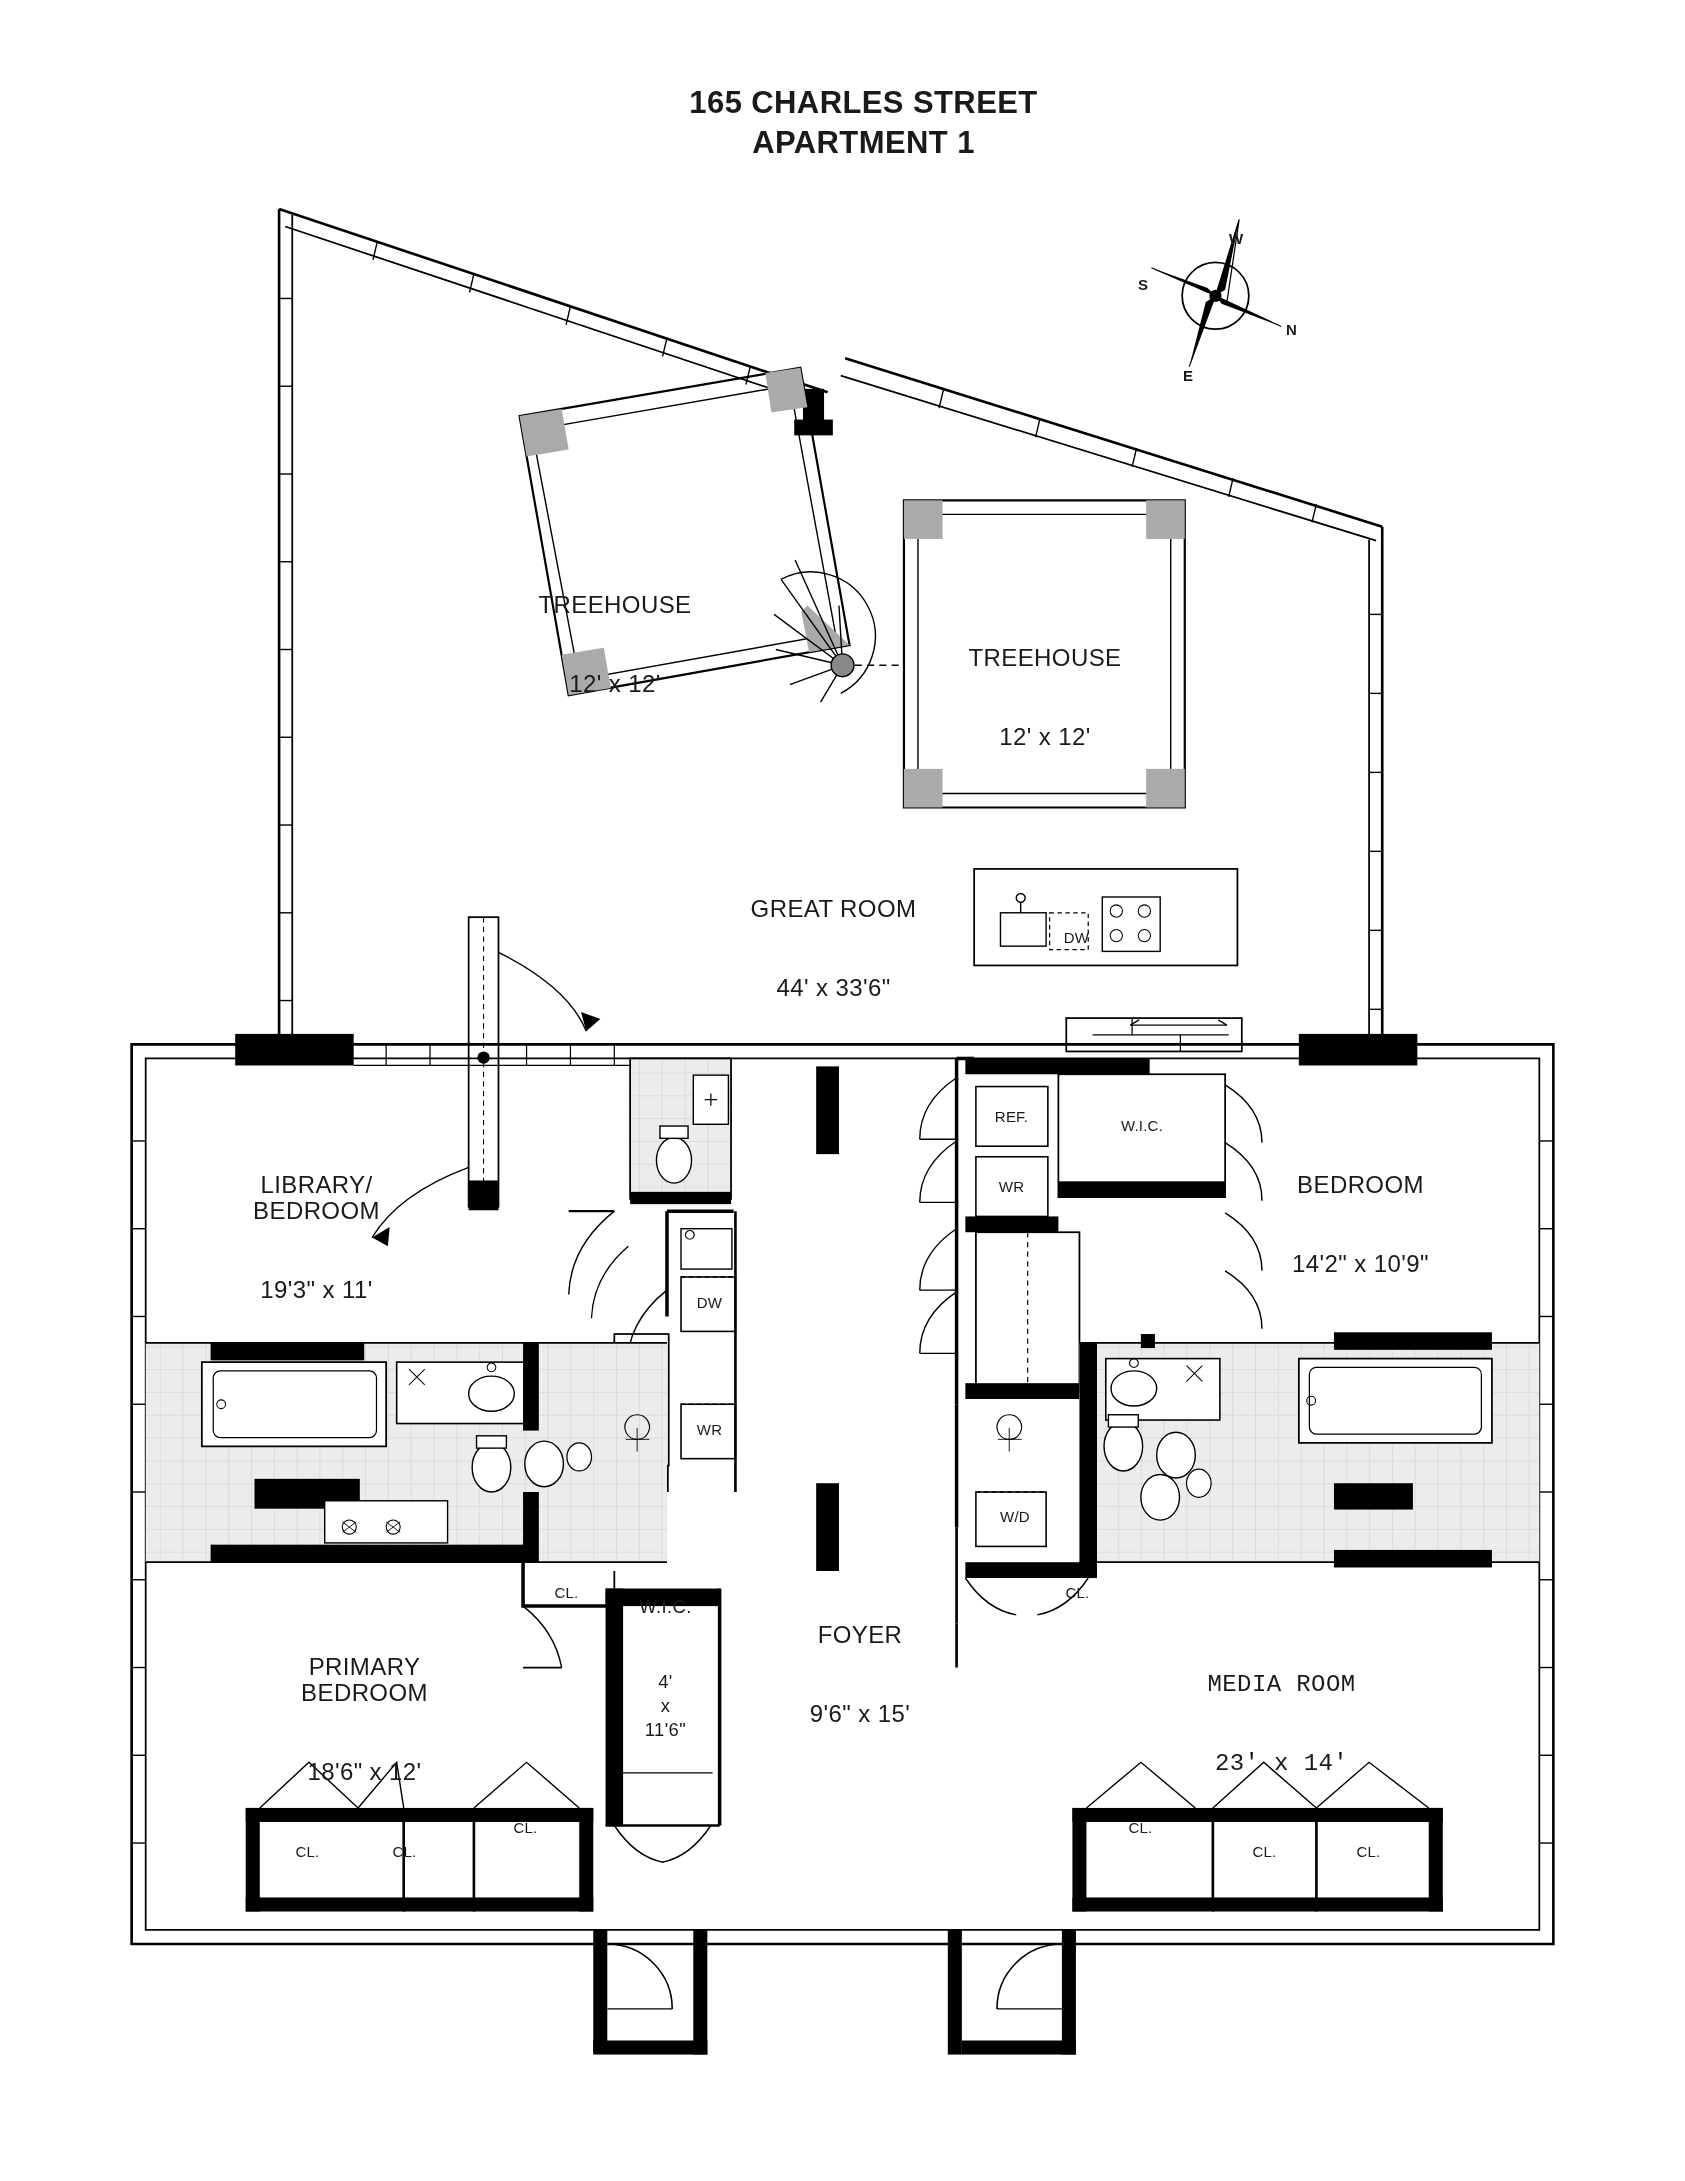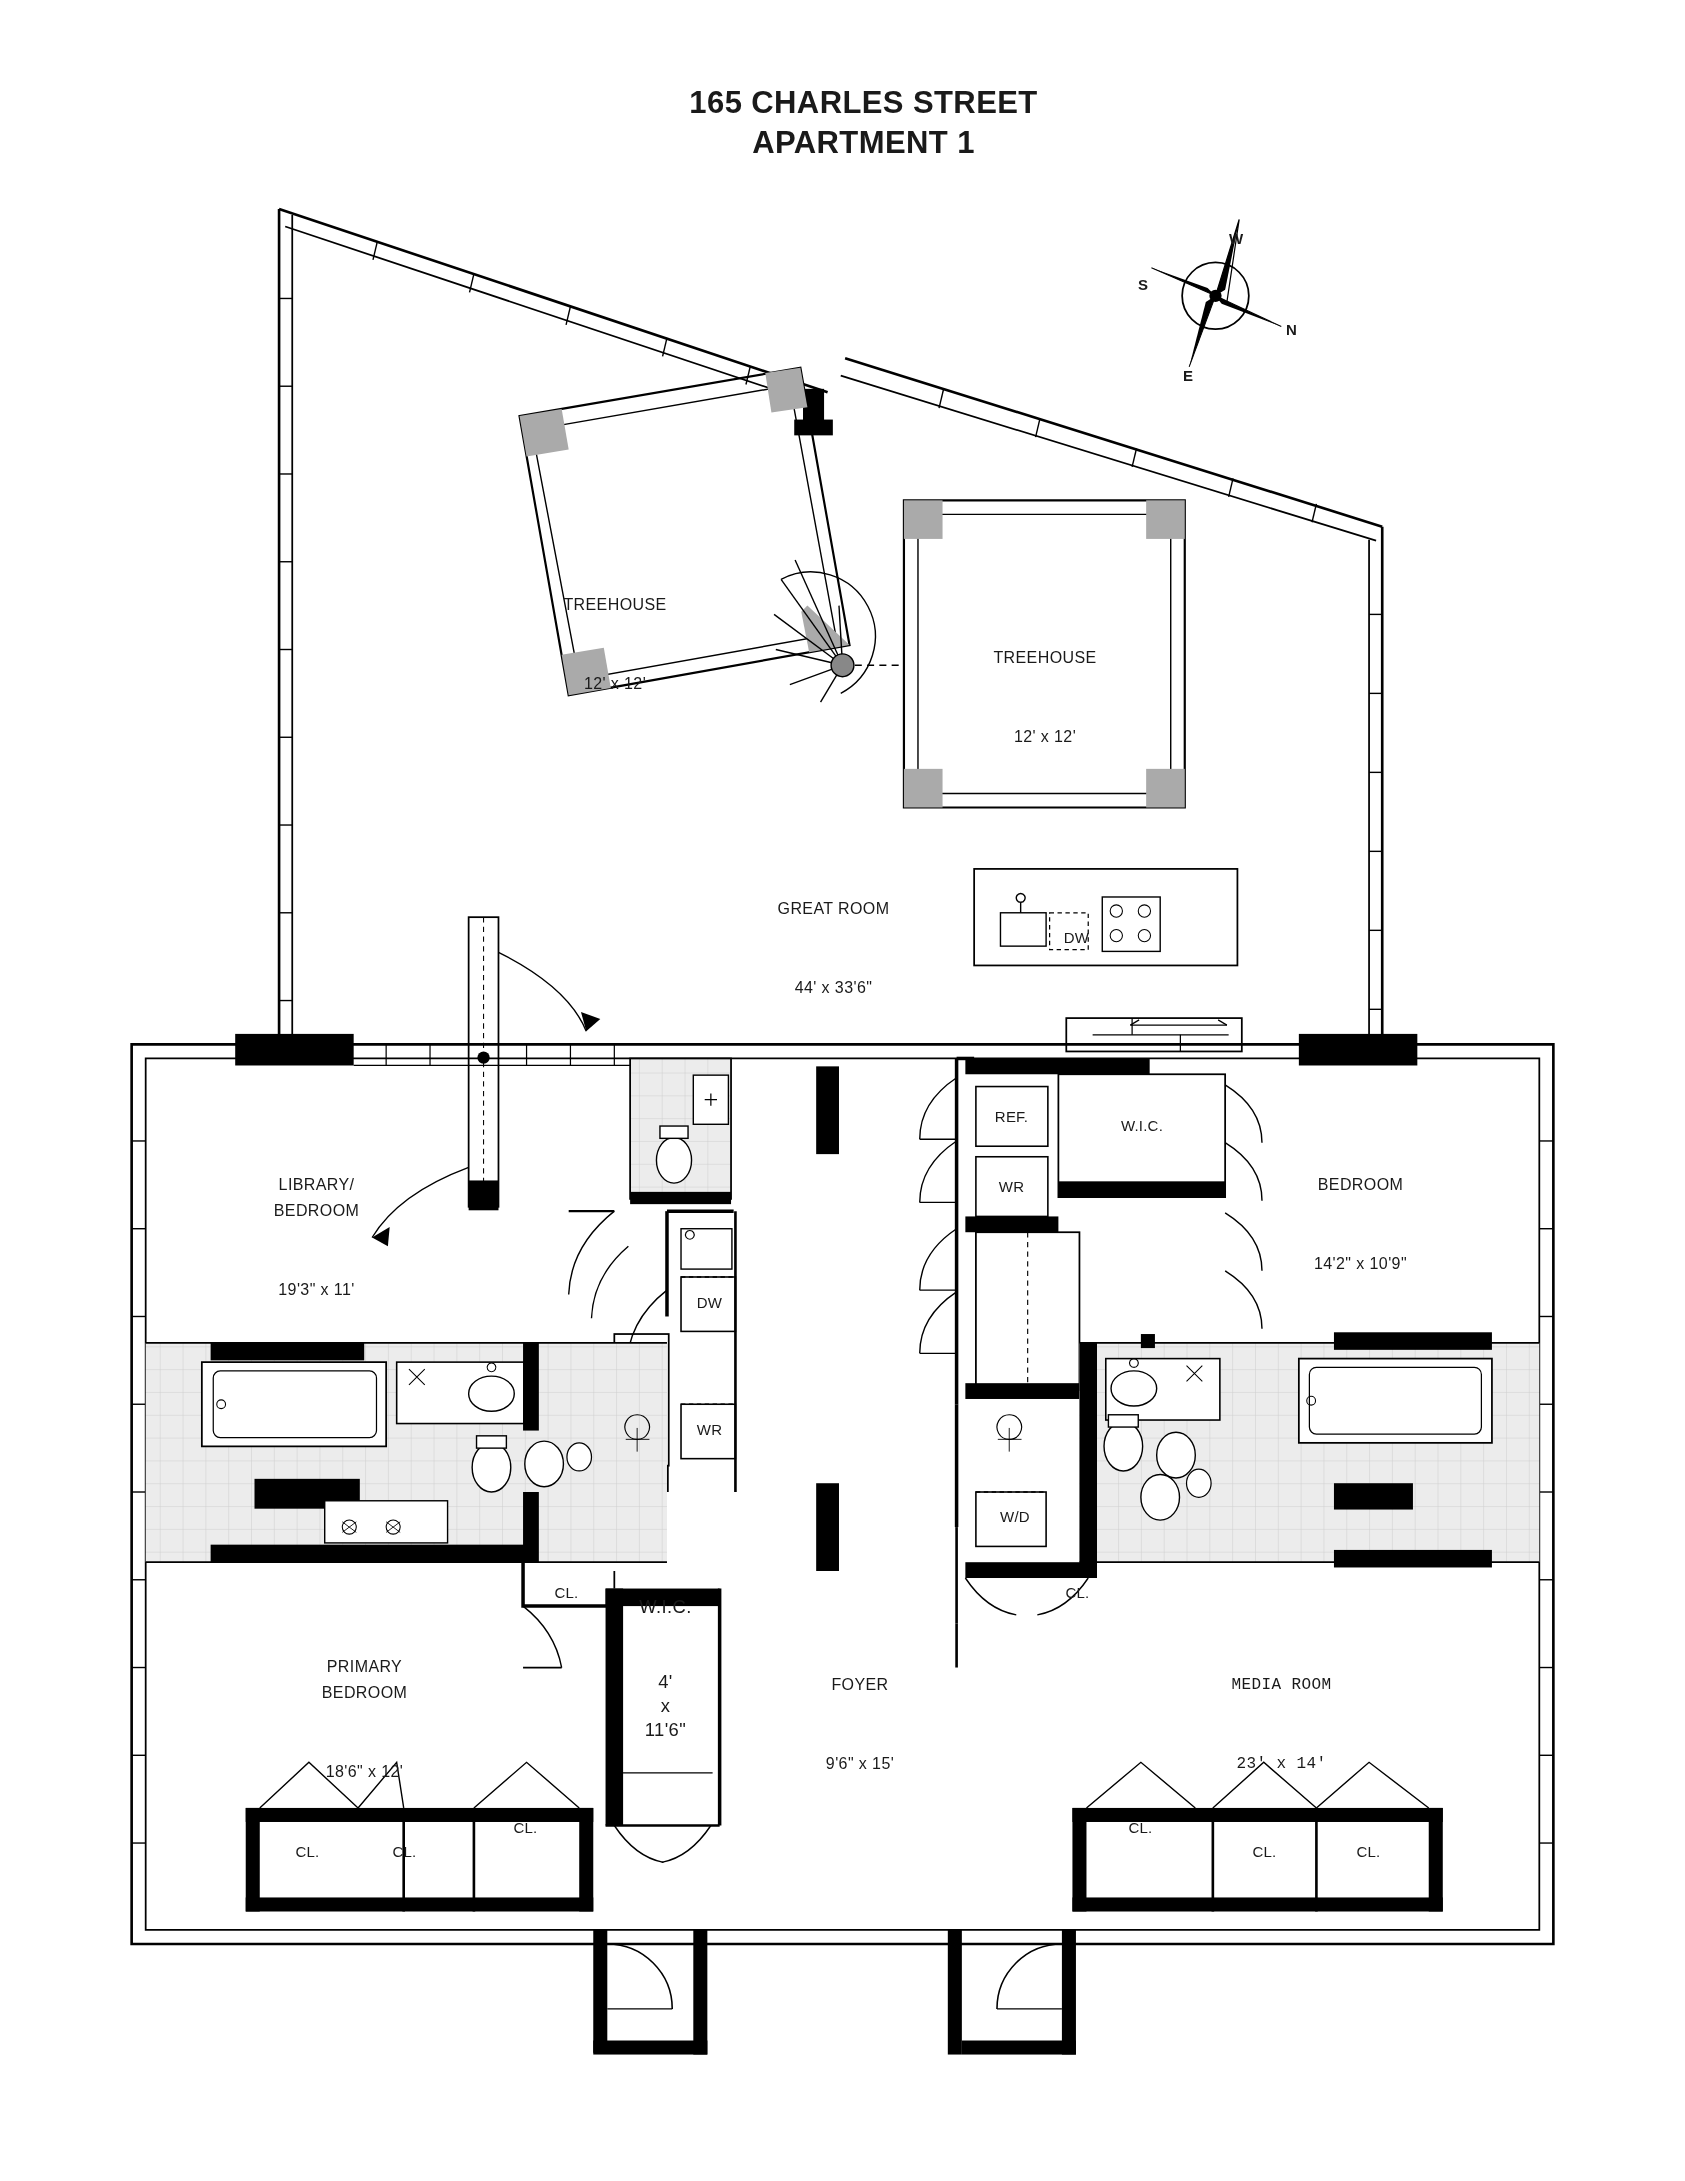"TREEHOUSE" .room-label { font-size: 16px -> 24px }
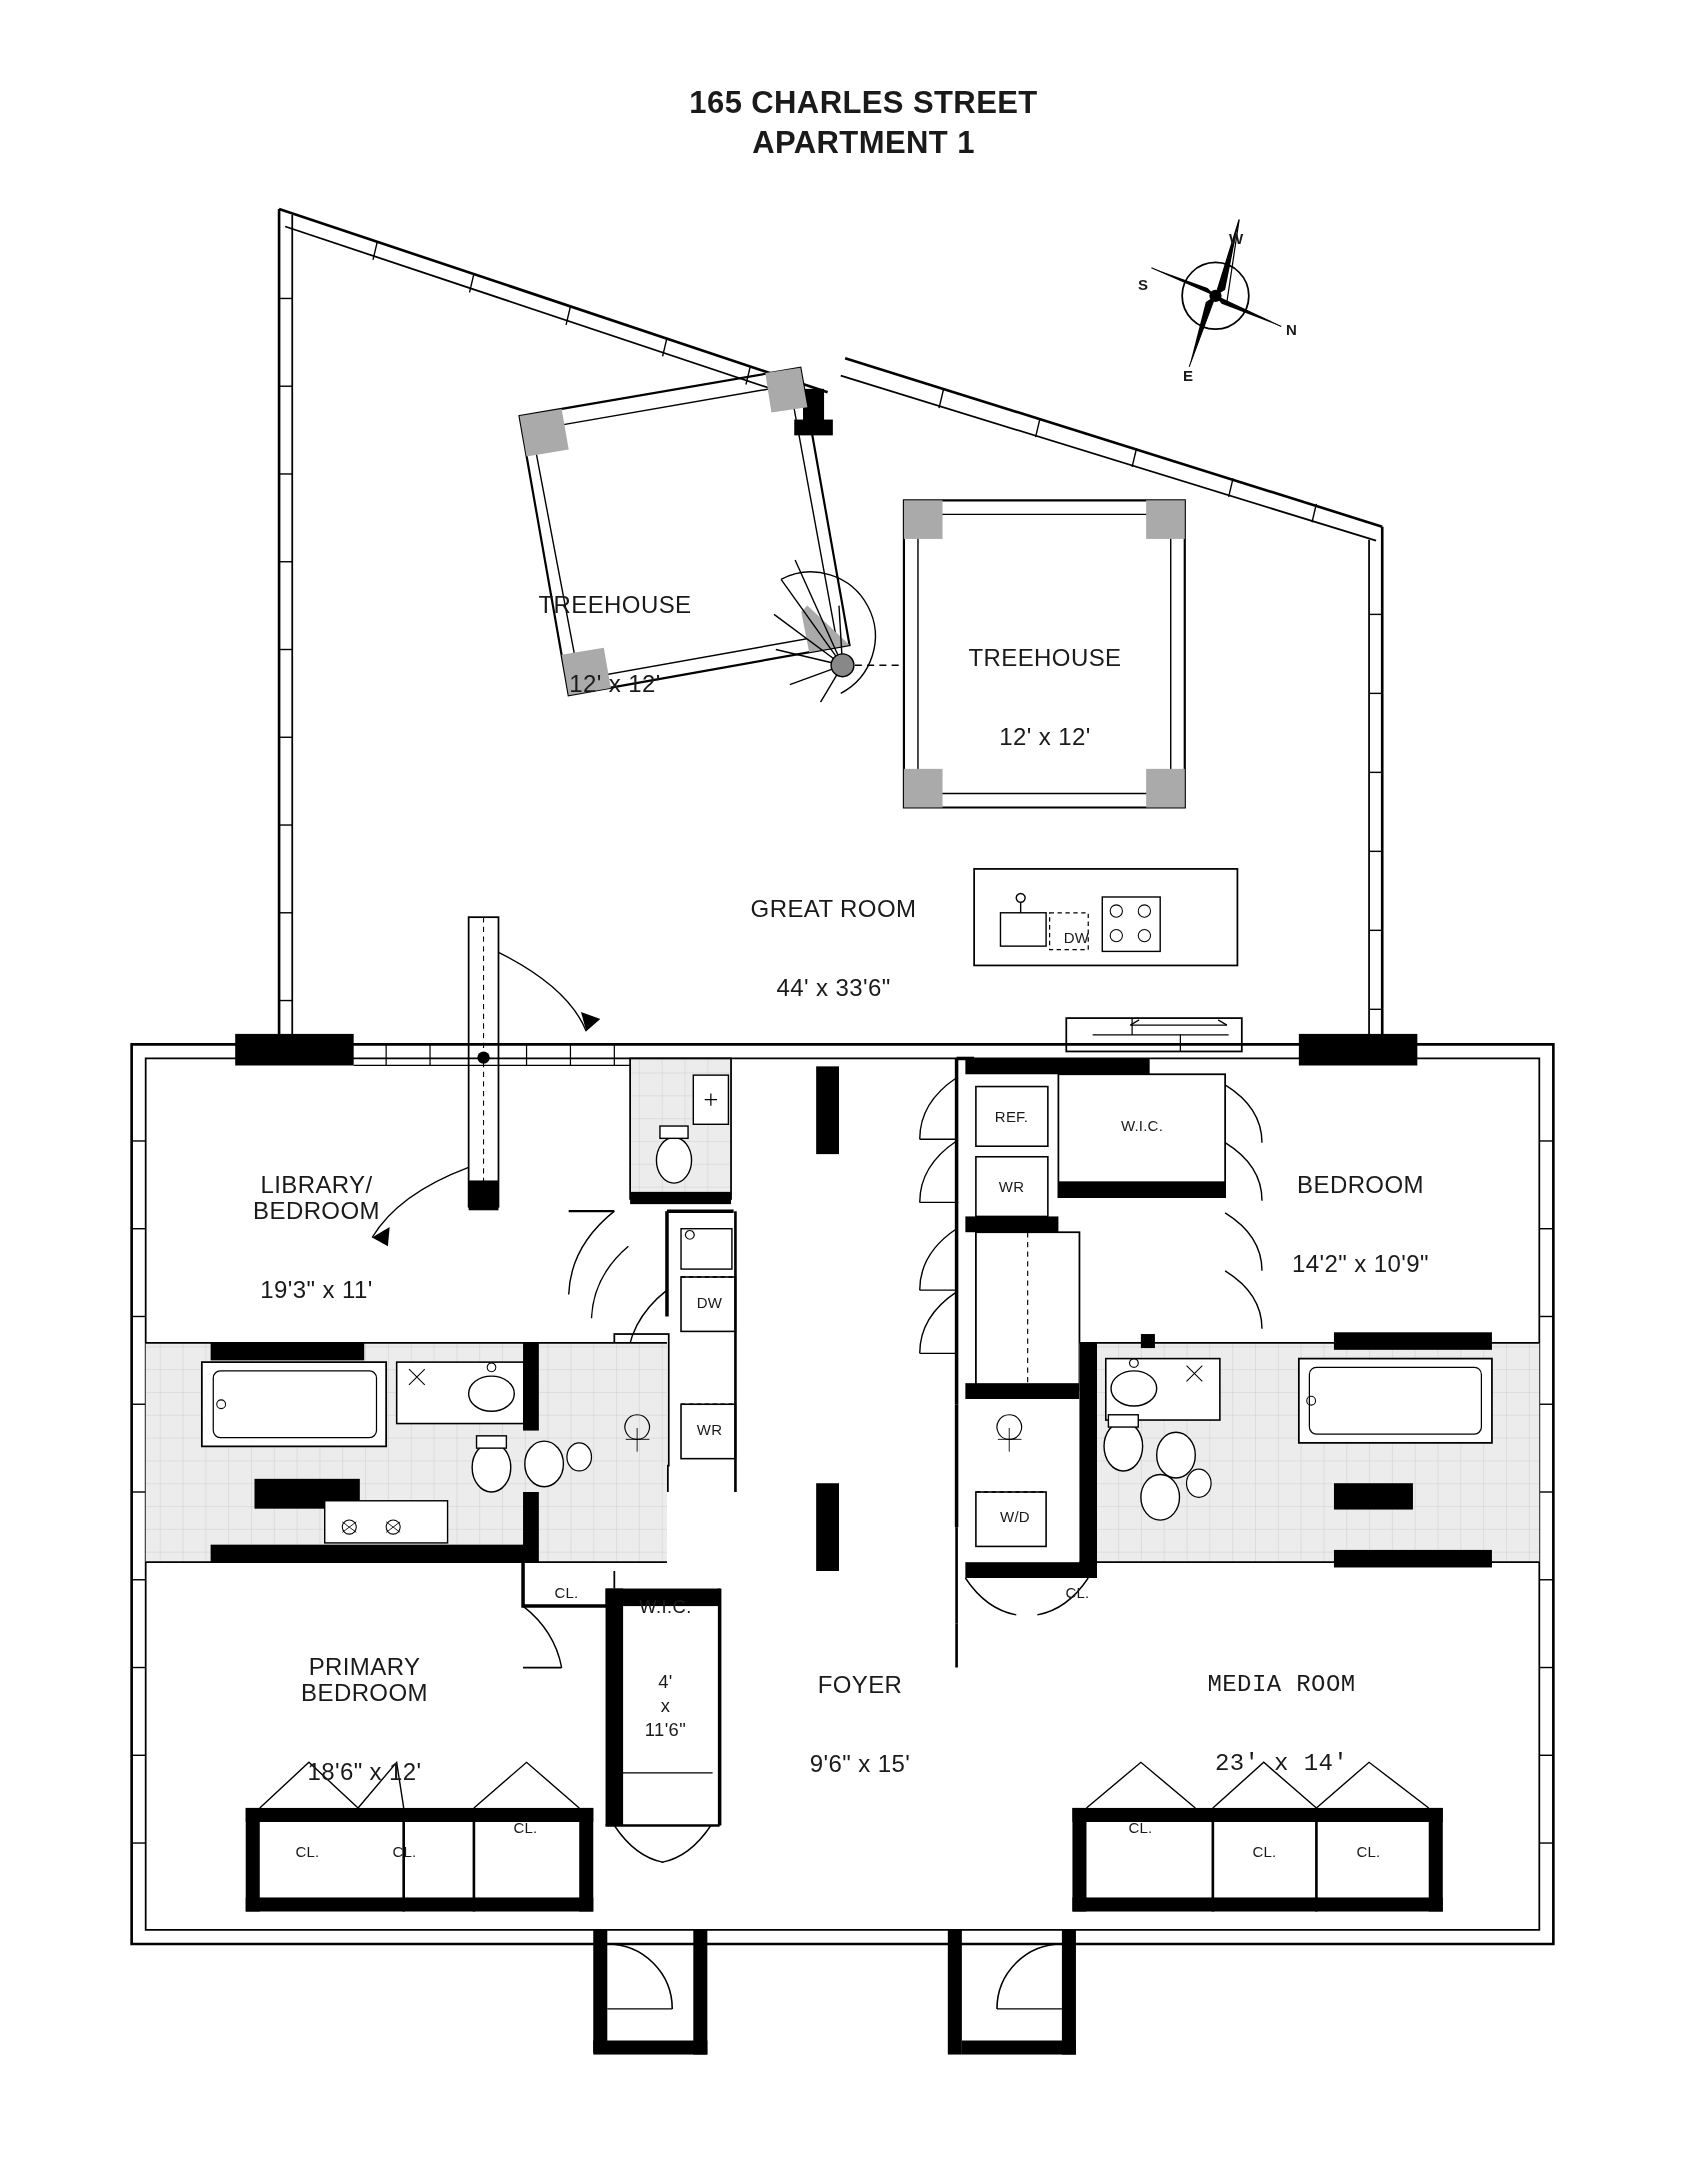"FOYER" div.room-label { top: 1646px -> 1596px }
